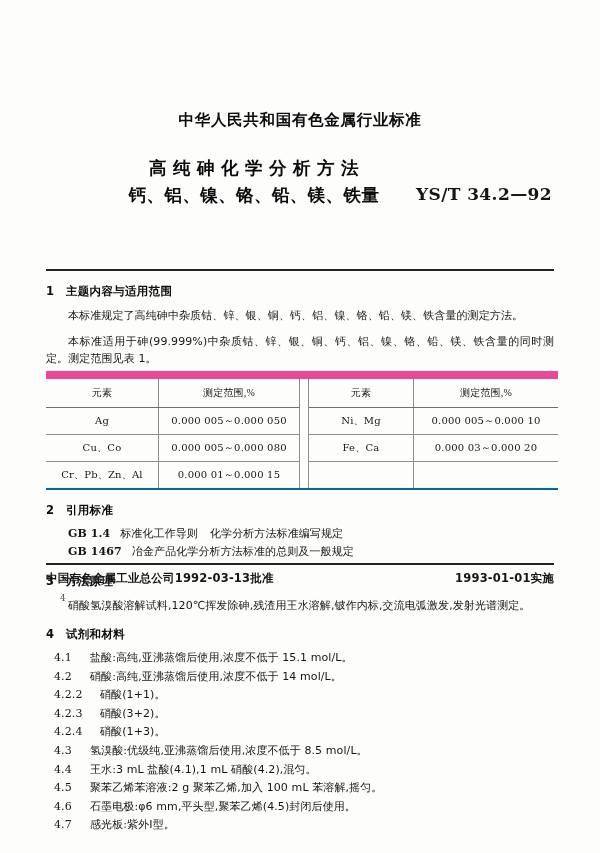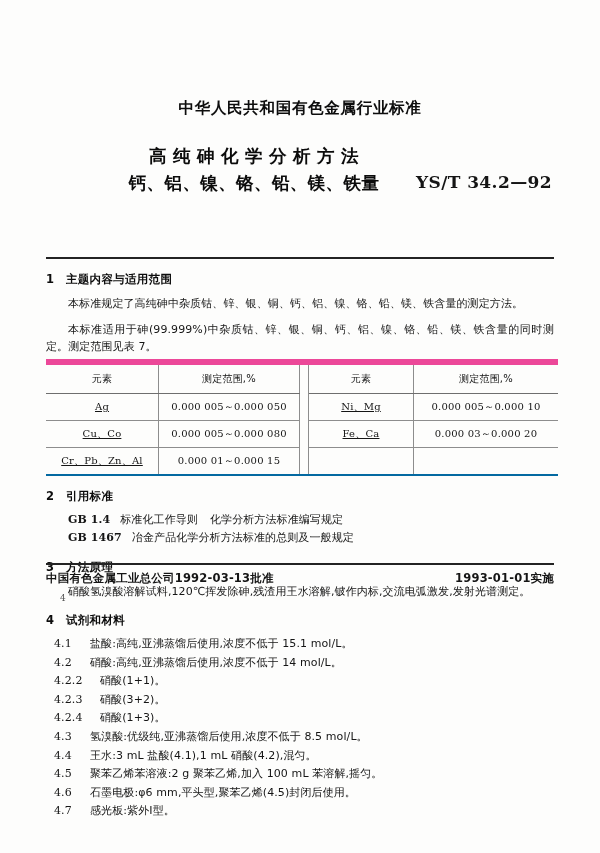"中华人民共和国有色金属行业标准" .page { padding: 0 46px -> 12px 46px }
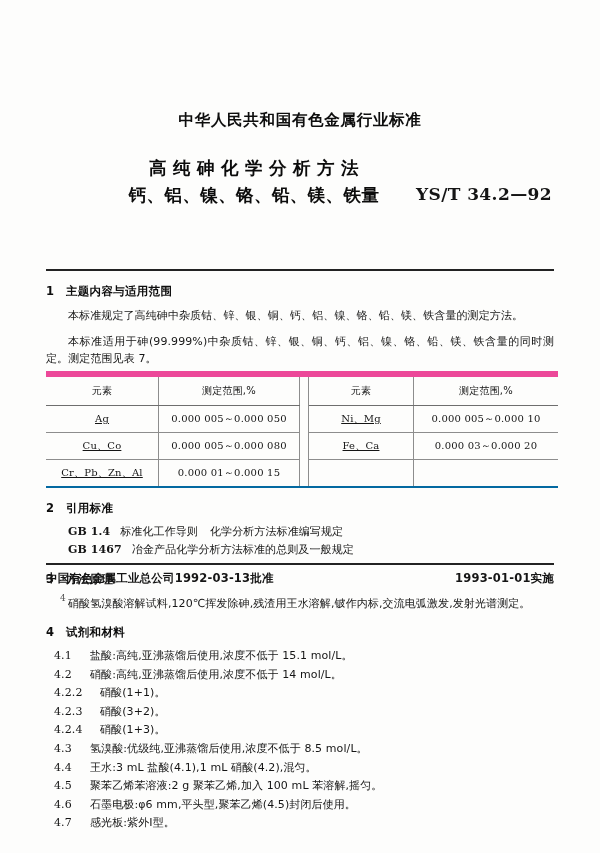"本标准适用于砷(99.999%)中杂质钴、锌、银、铜、钙、铝、镍、铬、铅、镁、铁" div.para { text: 7 -> 1 }
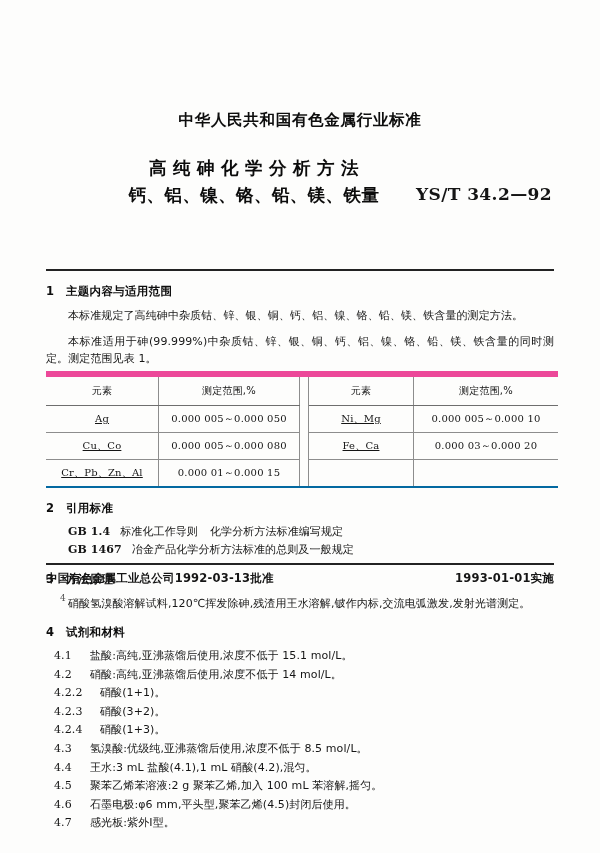"元素" table.data thead th { border-top: 6px solid #ec4899 -> 8px solid #ec4899; font-family: none -> Liberation Serif, serif }
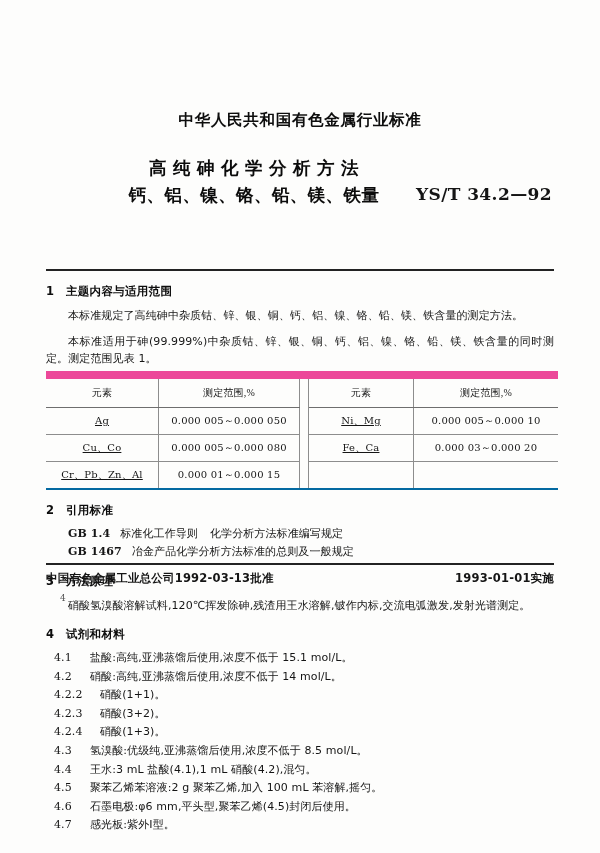"Ag" .elem-val { text-decoration: underline -> none }
